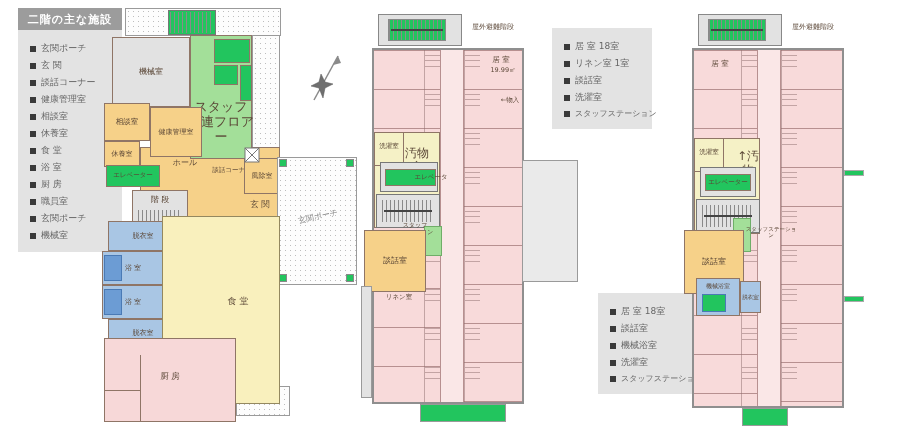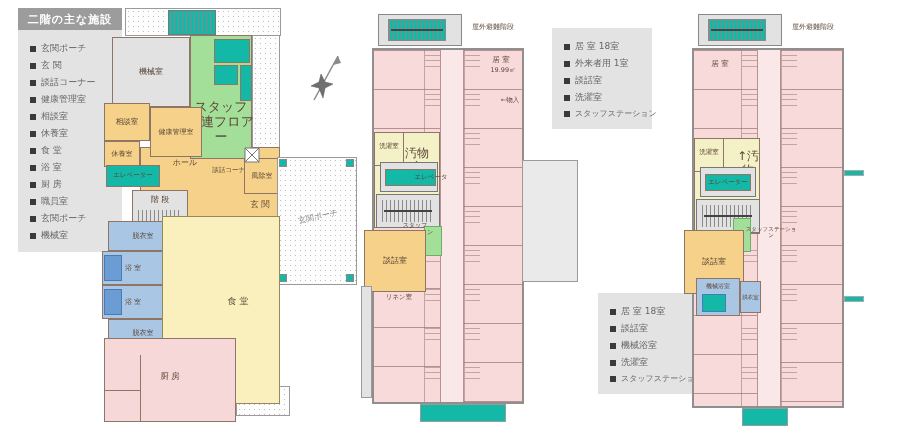"外来者用 1室" span { text: 外来者用 -> リネン室 }
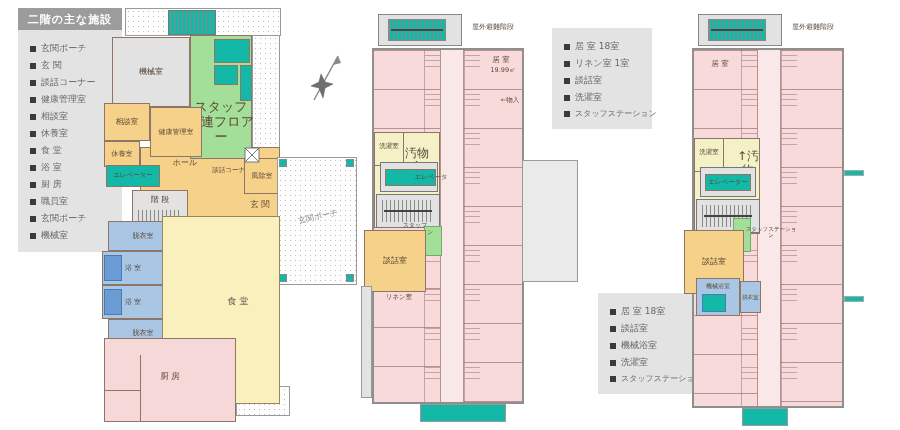"エレベーター" .c-white { background: #14b8a6 -> #22c55e }
